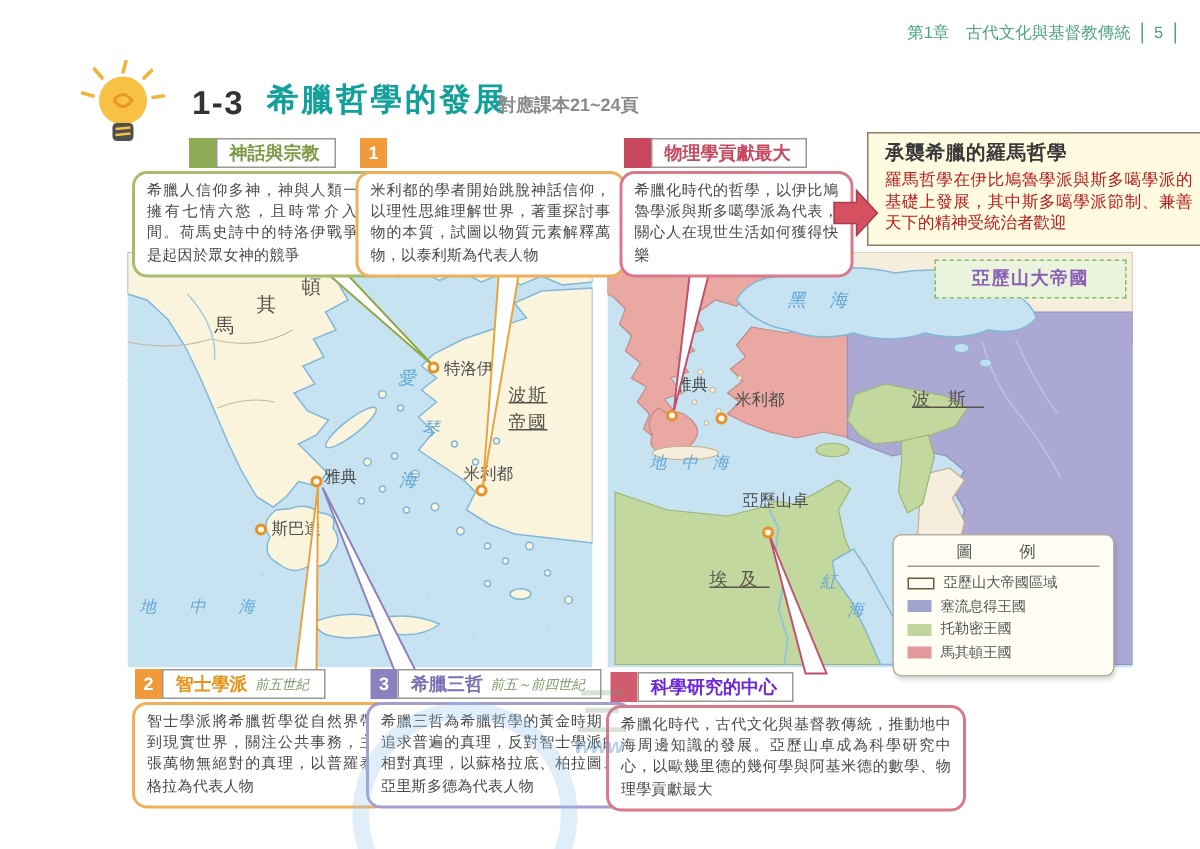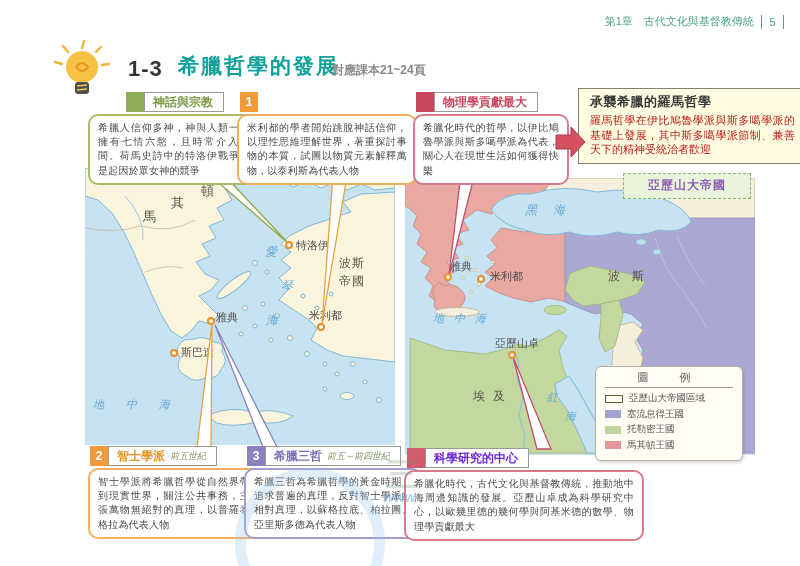"黑海" div.abs { top: 178px -> 168px }
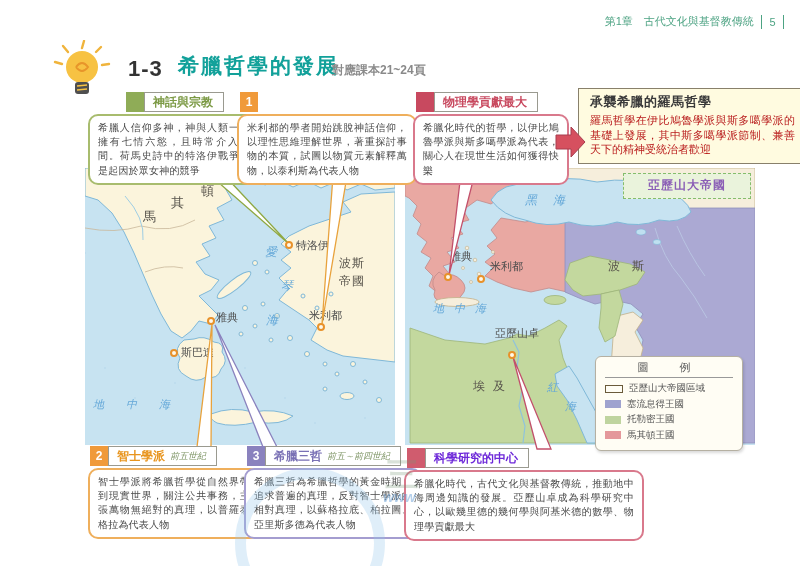"波斯帝國" .region { text-decoration: none -> underline }
